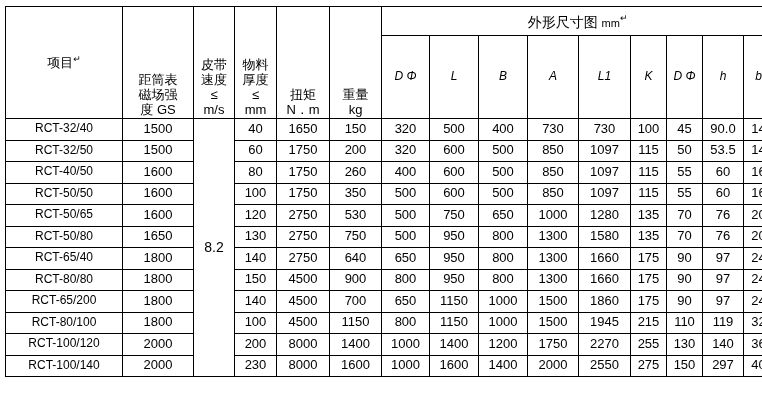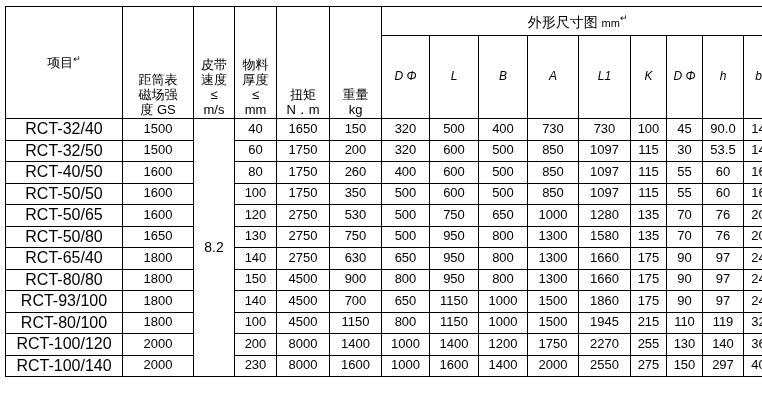"RCT-32/40" .item-col { font-size: 16px -> 12px }
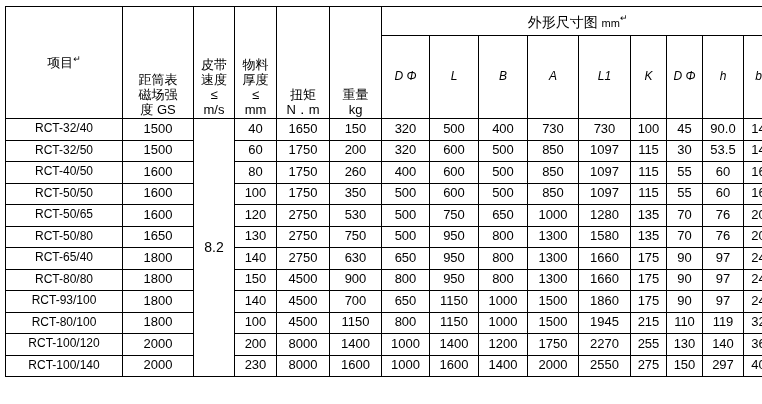"30" td.val { text: 30 -> 50 }
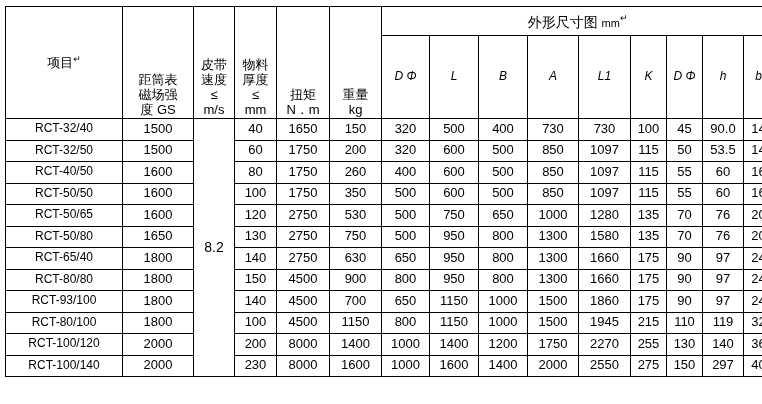"630" td.val { text: 630 -> 640 }
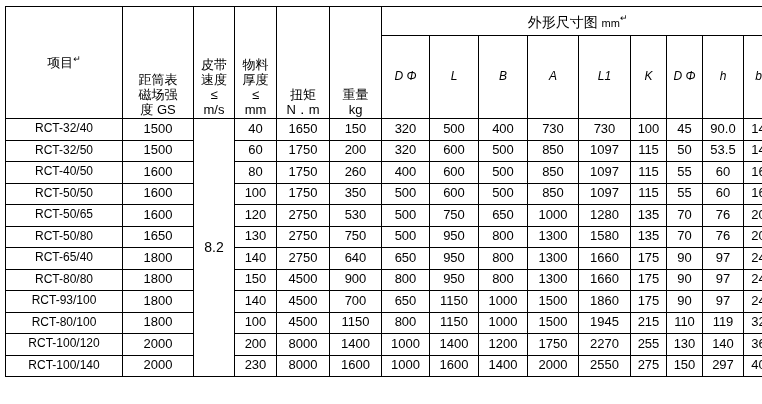"RCT-93/100" td.item-col { text: RCT-93/100 -> RCT-65/200 }
